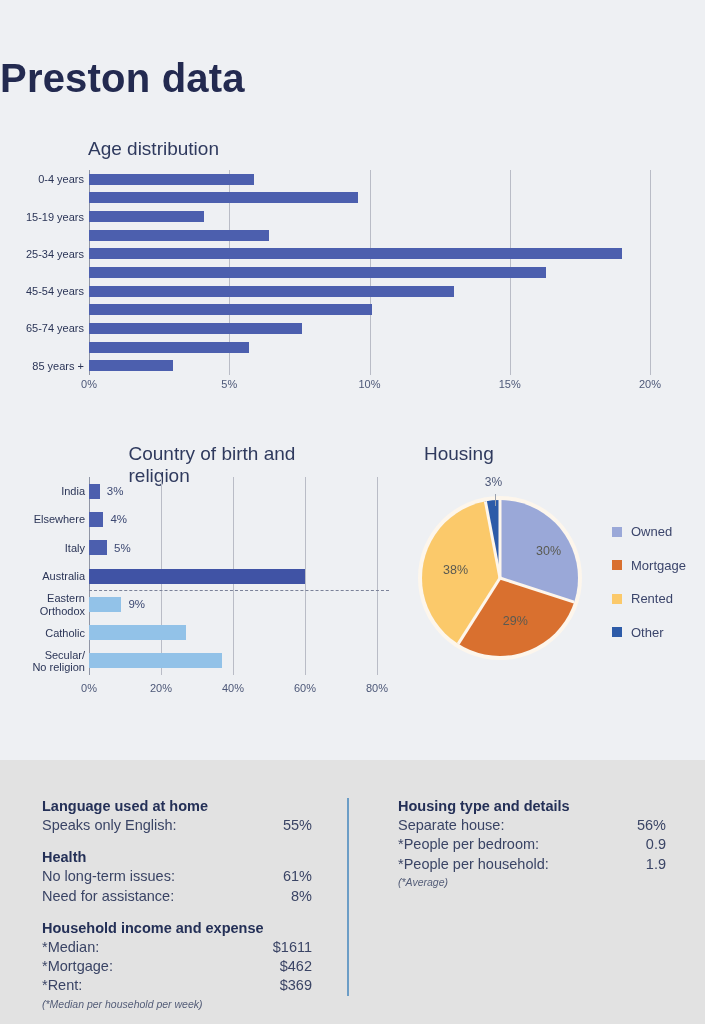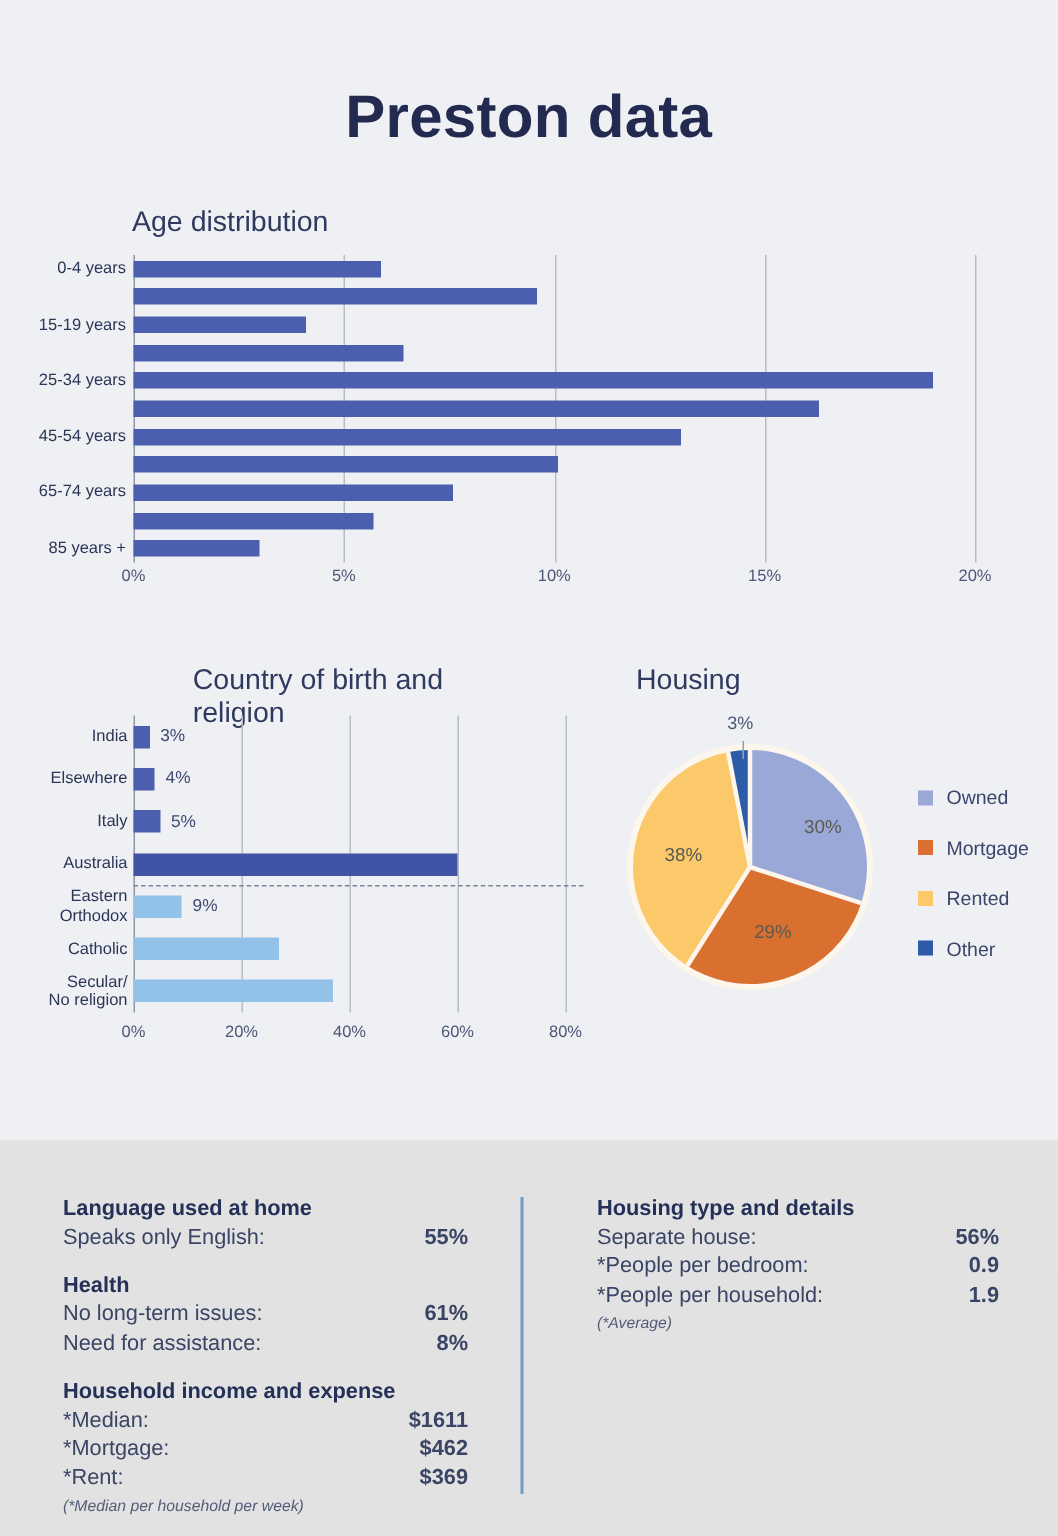"Preston data" .main-title { text-align: center -> left }
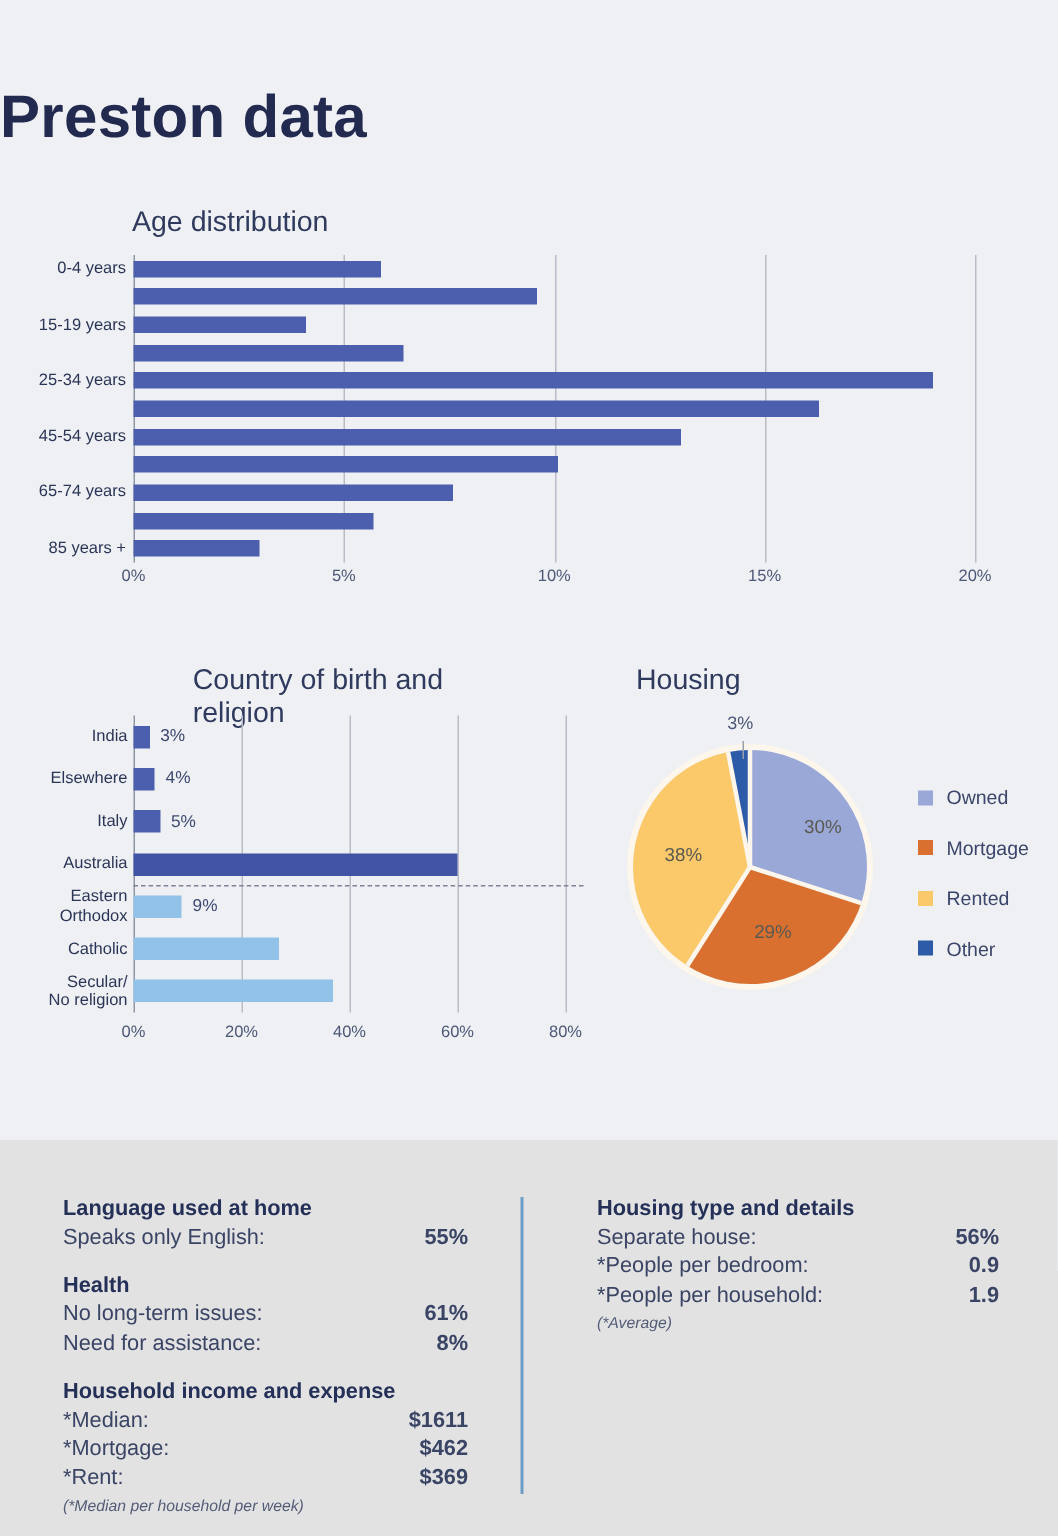"55%" .stat-row .value { font-weight: bold -> none }
